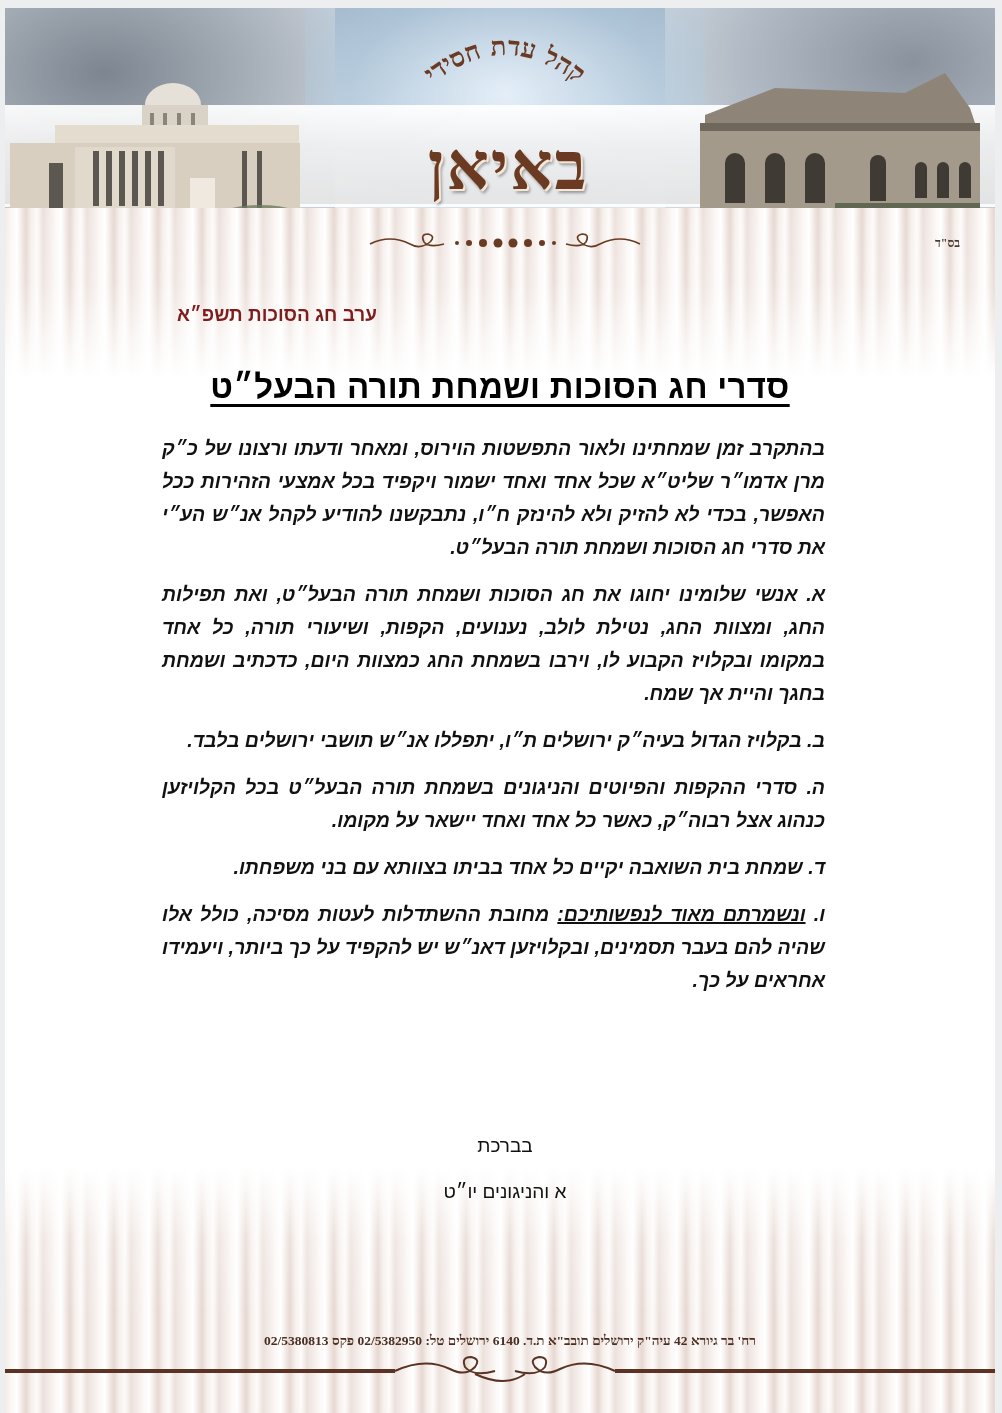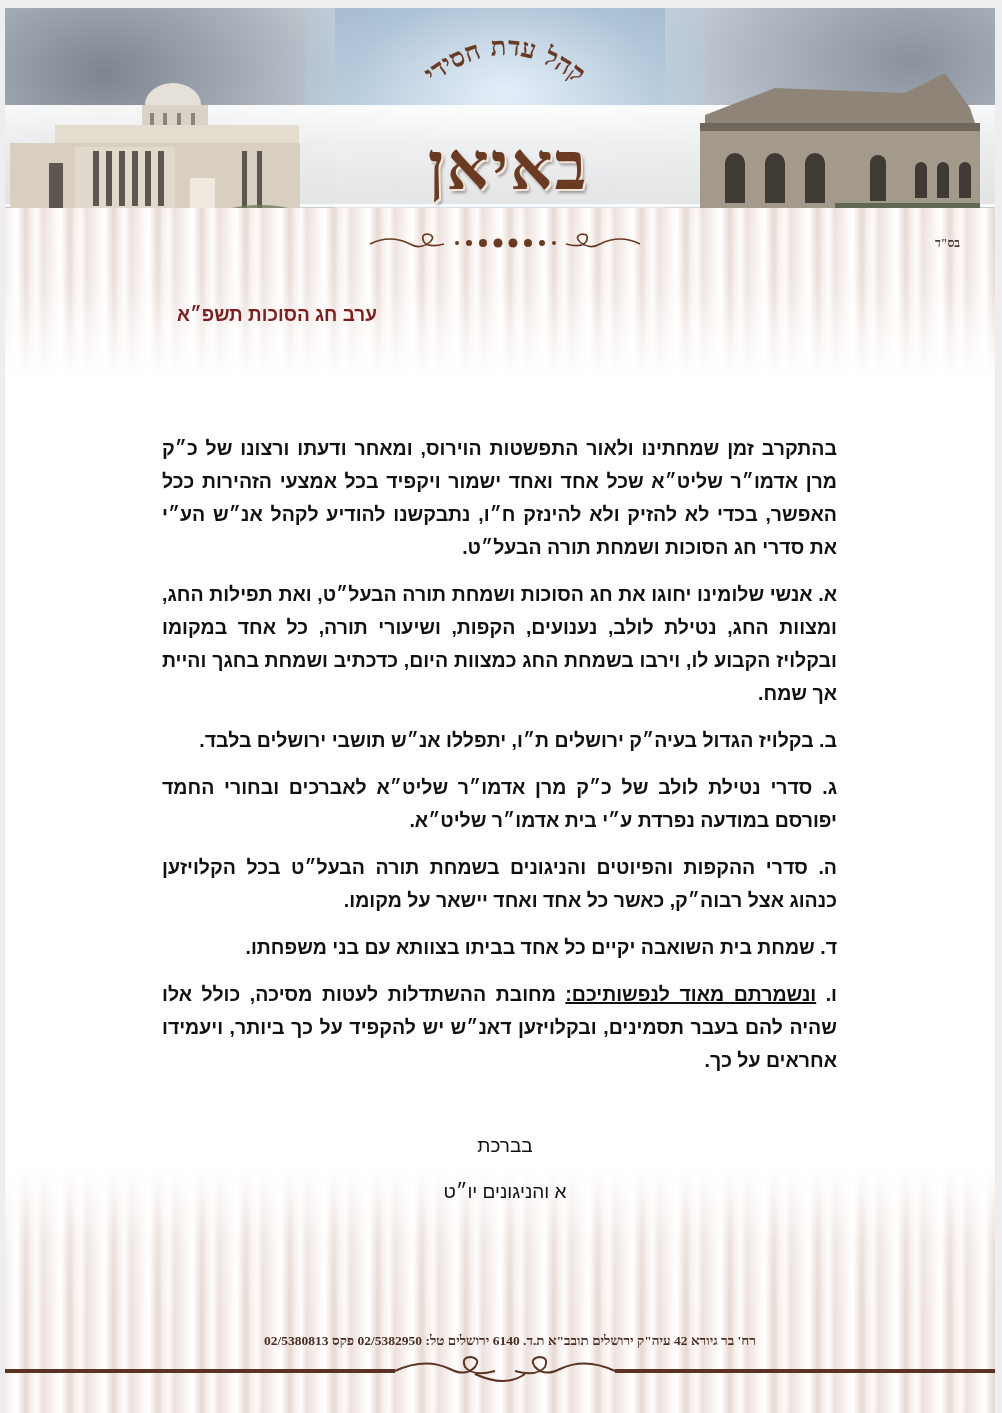"סדרי חג הסוכות ושמחת תורה" div.title { html: none -> <div>סדרי חג הסוכות ושמחת תורה הבעל״ט</div> }
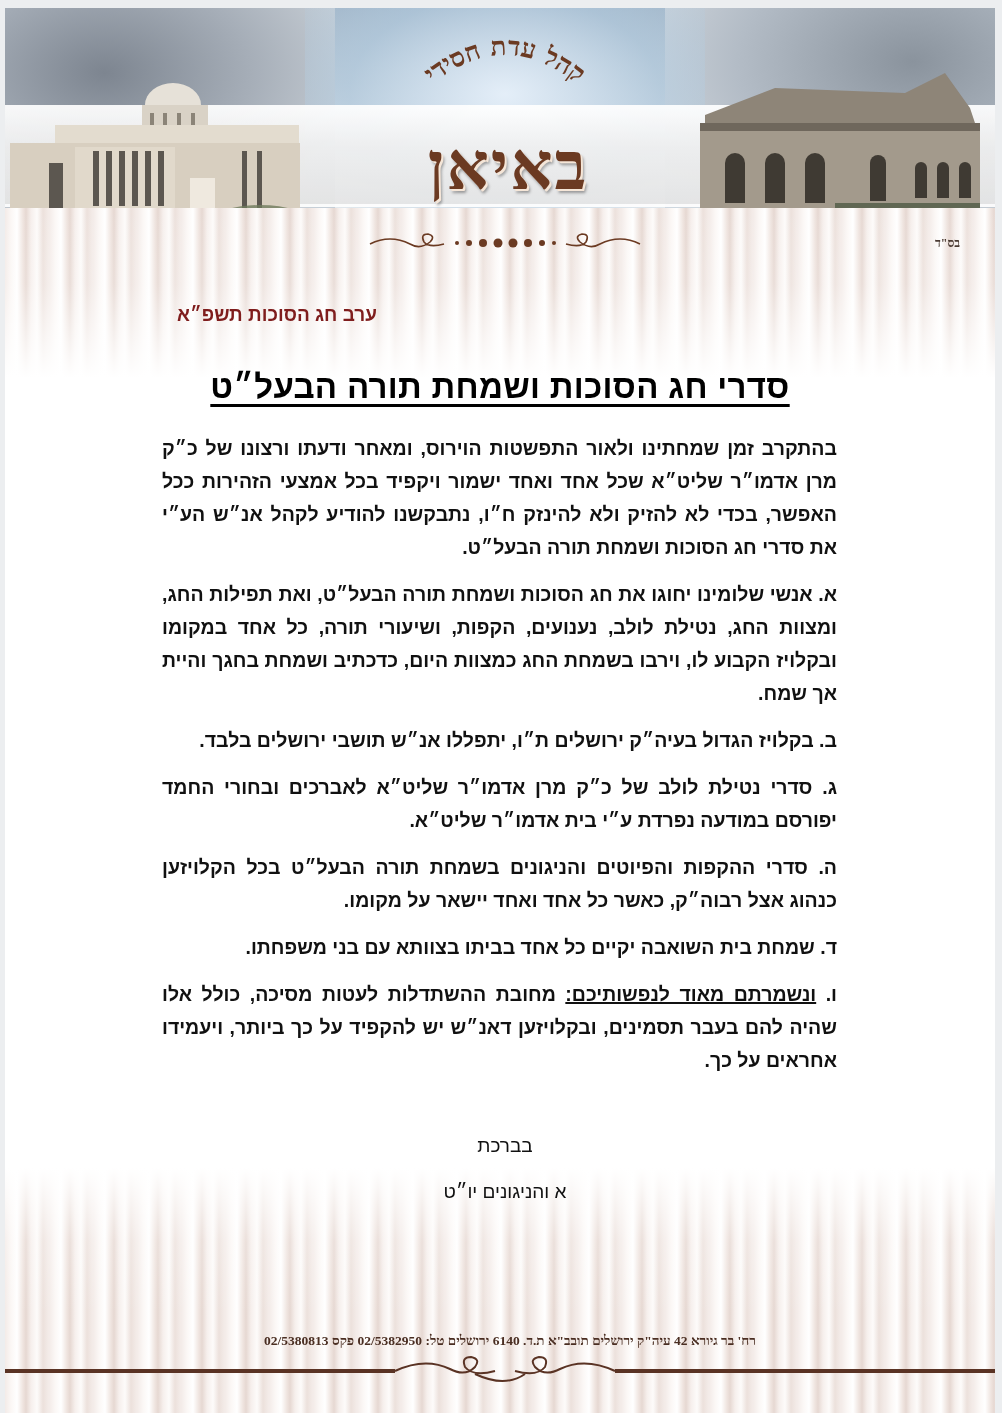"בהתקרב זמן שמחתינו ולאור התפשטות" .body p { font-style: none -> italic; margin: 0 0 14px 0 -> 0 12px 14px 0 }
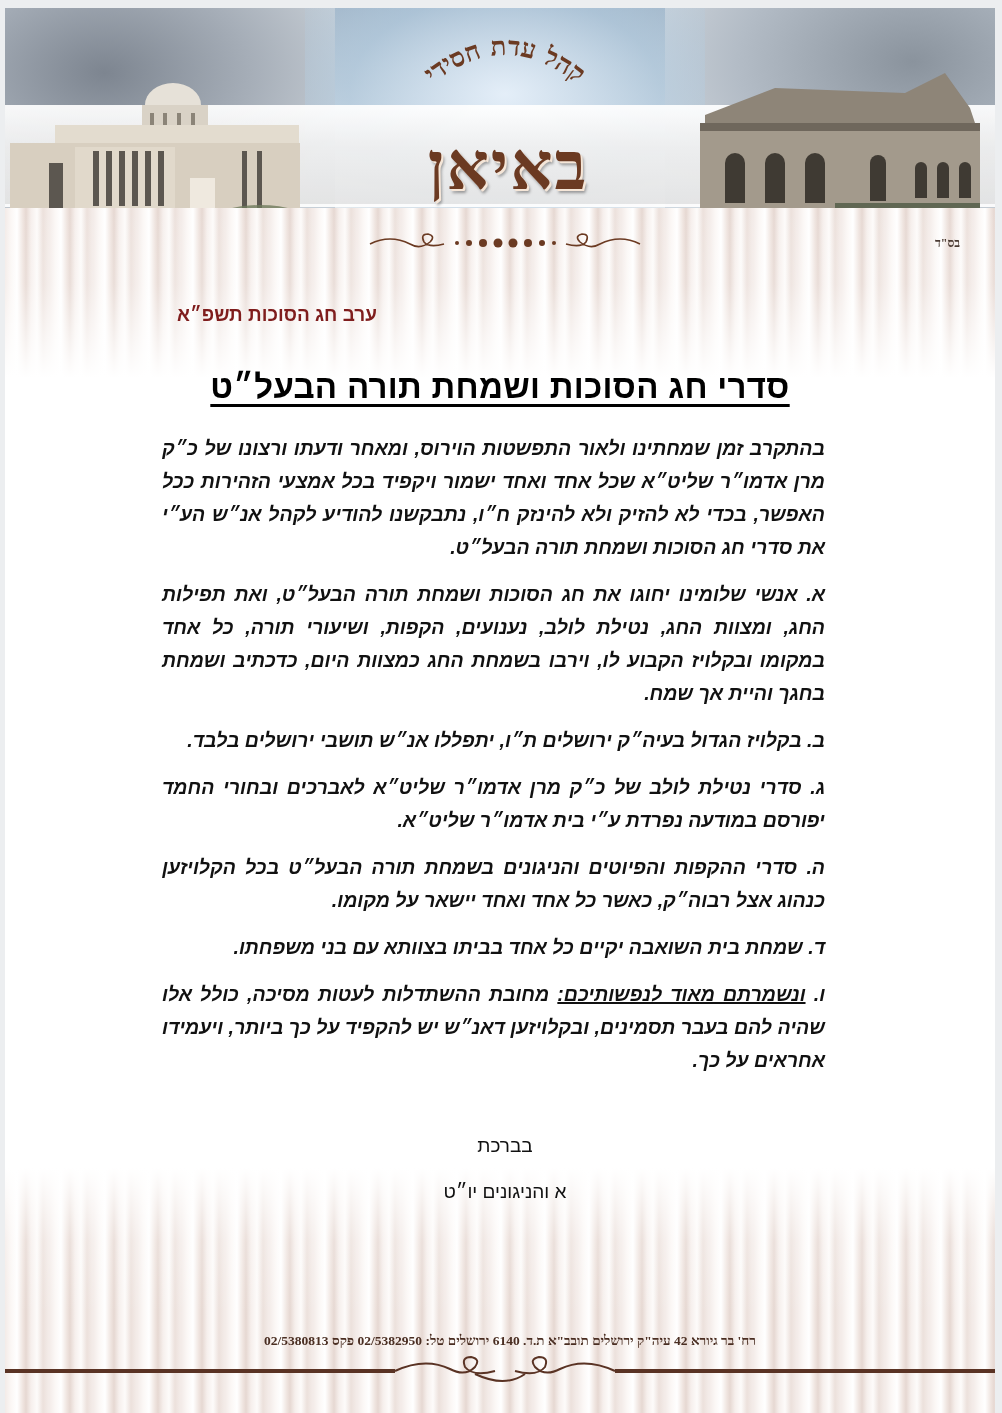"ג. סדרי נטילת לולב של" p { html: <p> <span>ג.</span> <span>סדרי נטילת לולב של כ״ק מרן אדמו״ר שליט״א לאברכים ובחורי החמד יפורסם במודעה נפרדת ע״י בית אדמו״ר שליט״א.</span> </p> -> none }
